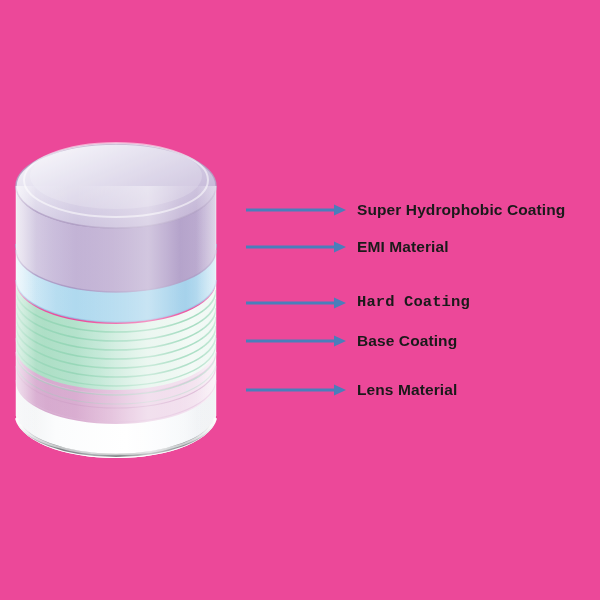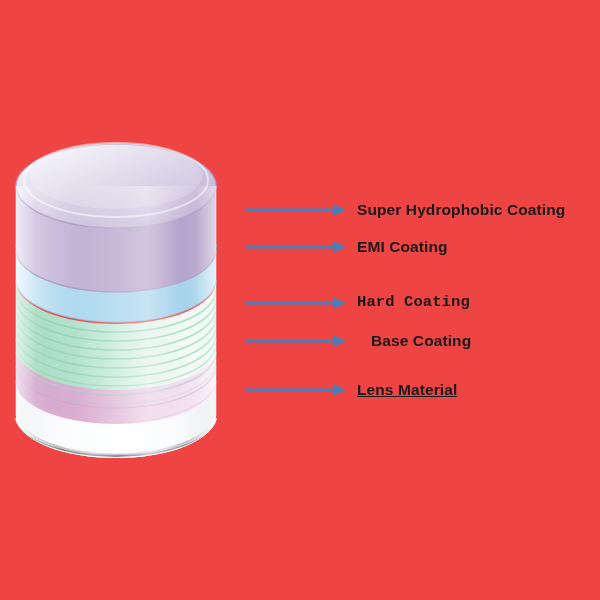"Super Hydrophobic Coating" #canvas { background: #ef4444 -> #ec4899 }
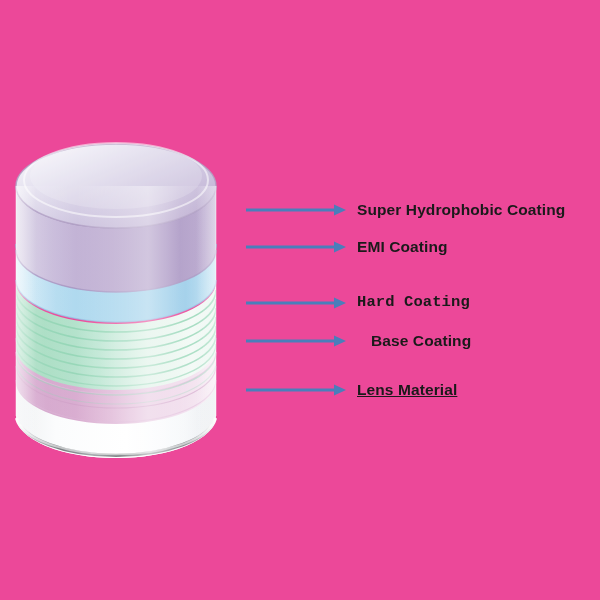"EMI Coating" div.callout-label { text: Coating -> Material }
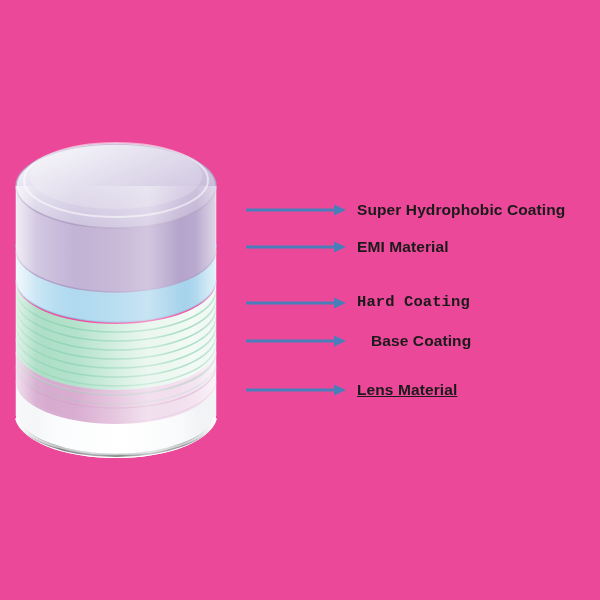"Base Coating" div.callout-label { left: 371px -> 357px }
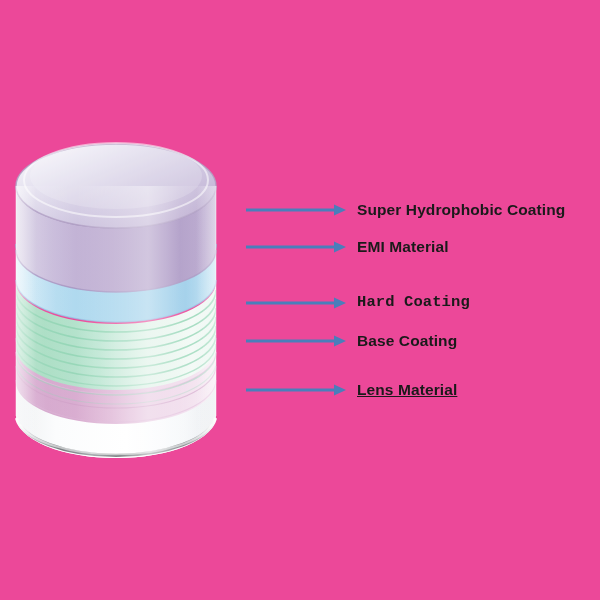"Lens Material" div.callout-label { text-decoration: underline -> none }
